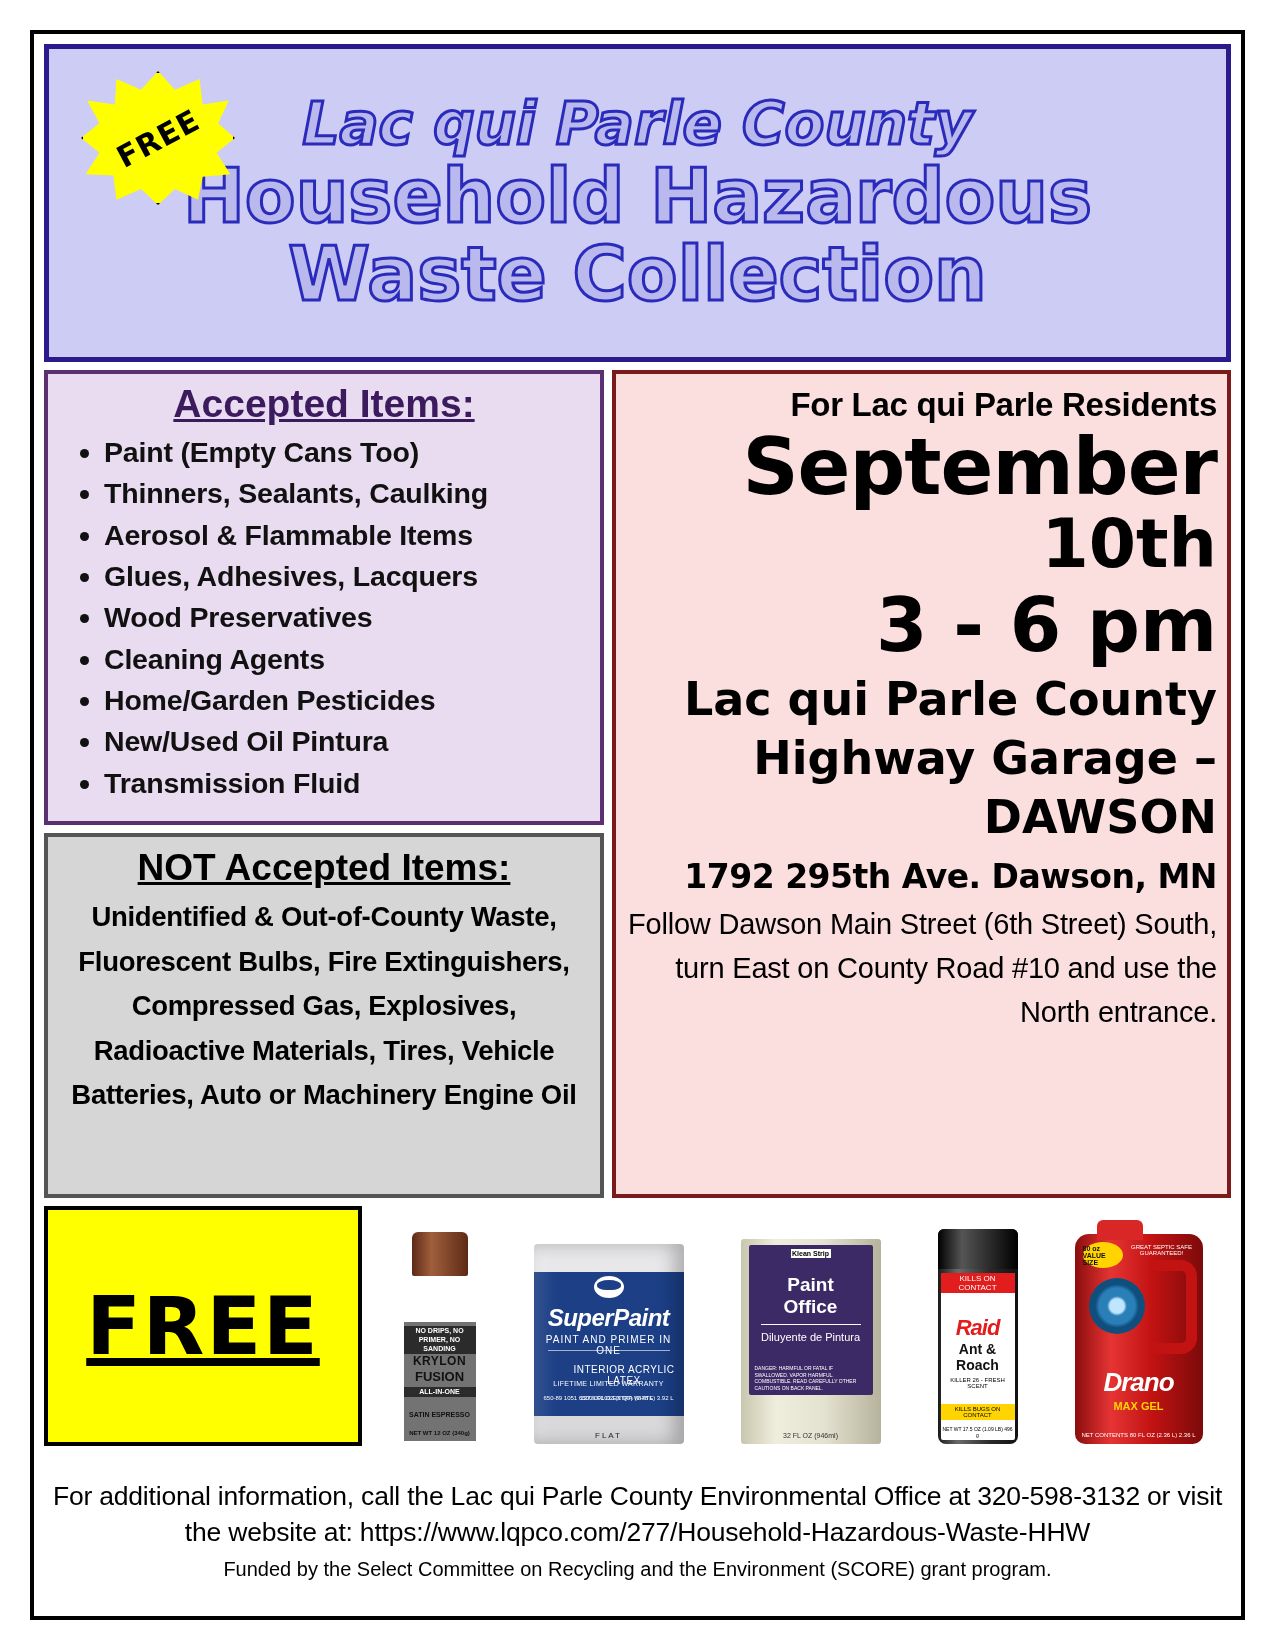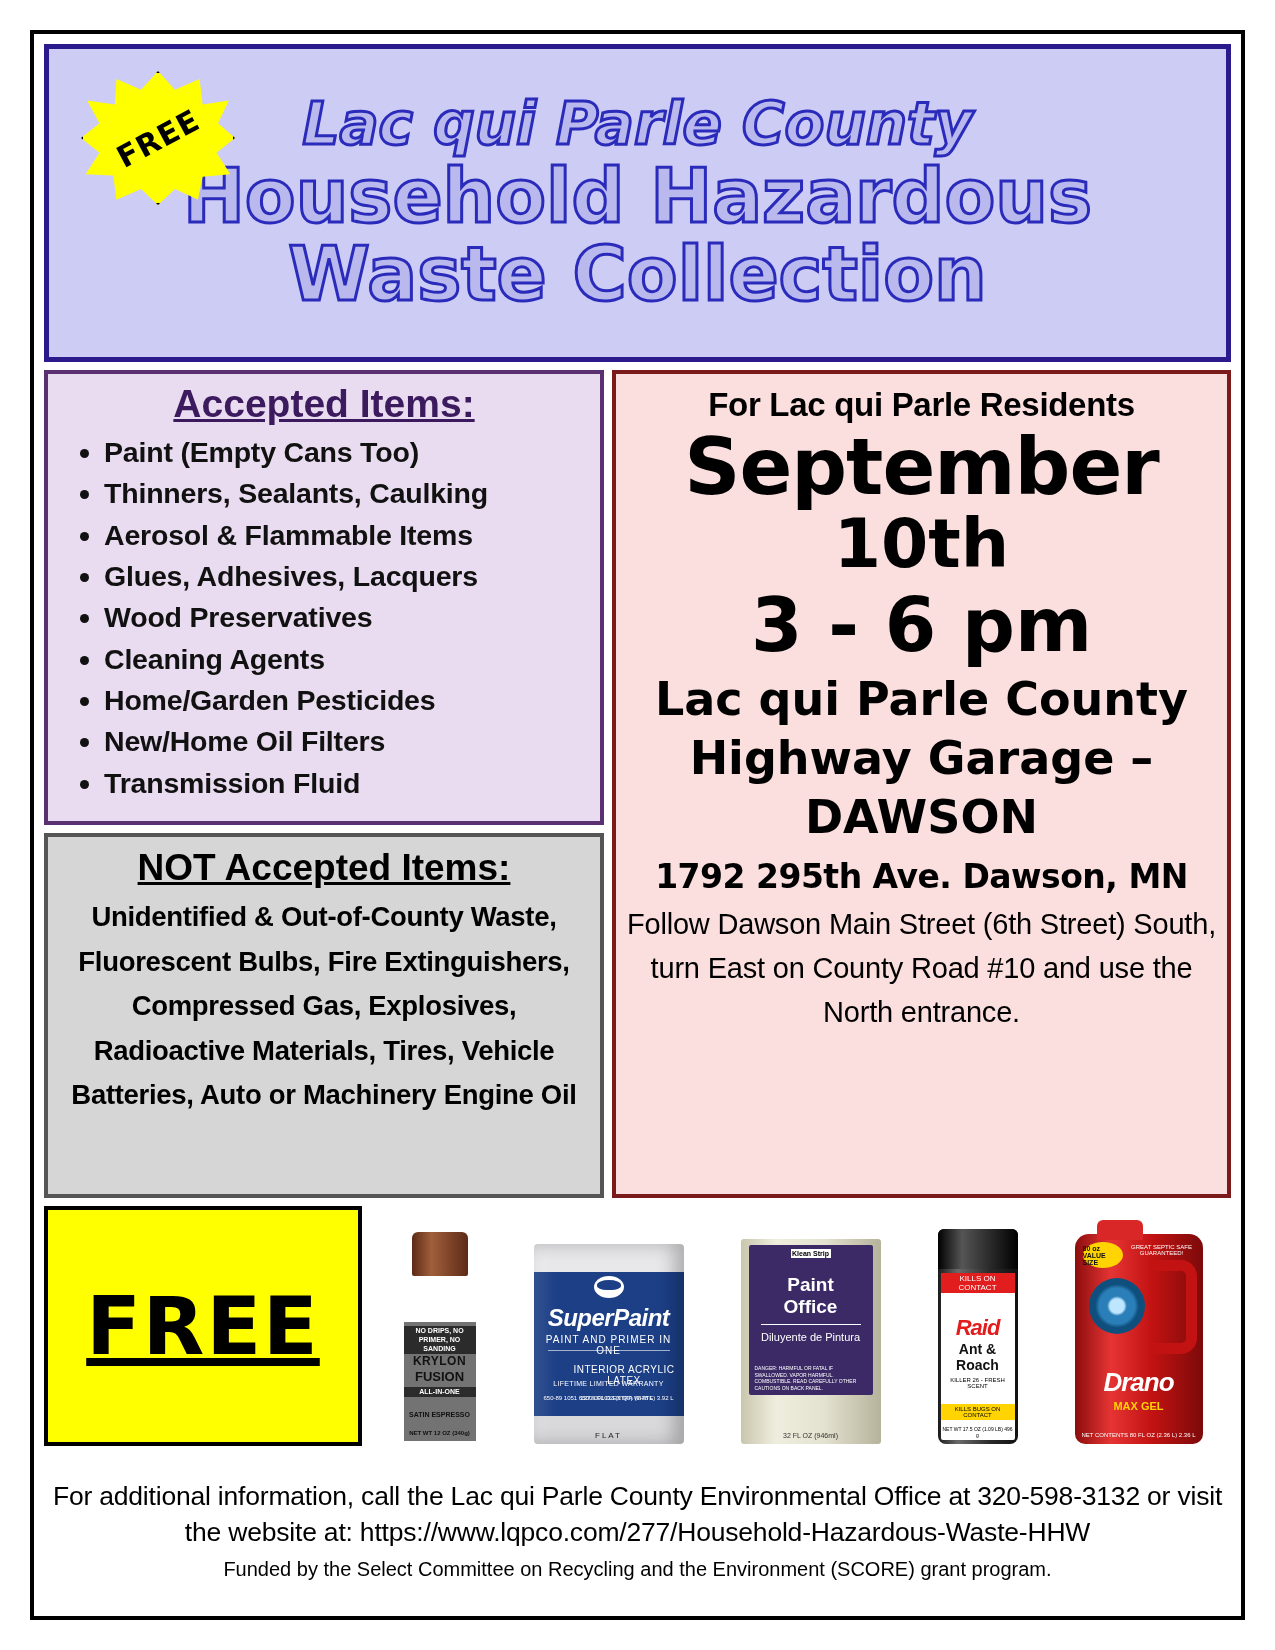"For Lac qui Parle Residents" .col-right { text-align: center -> right }
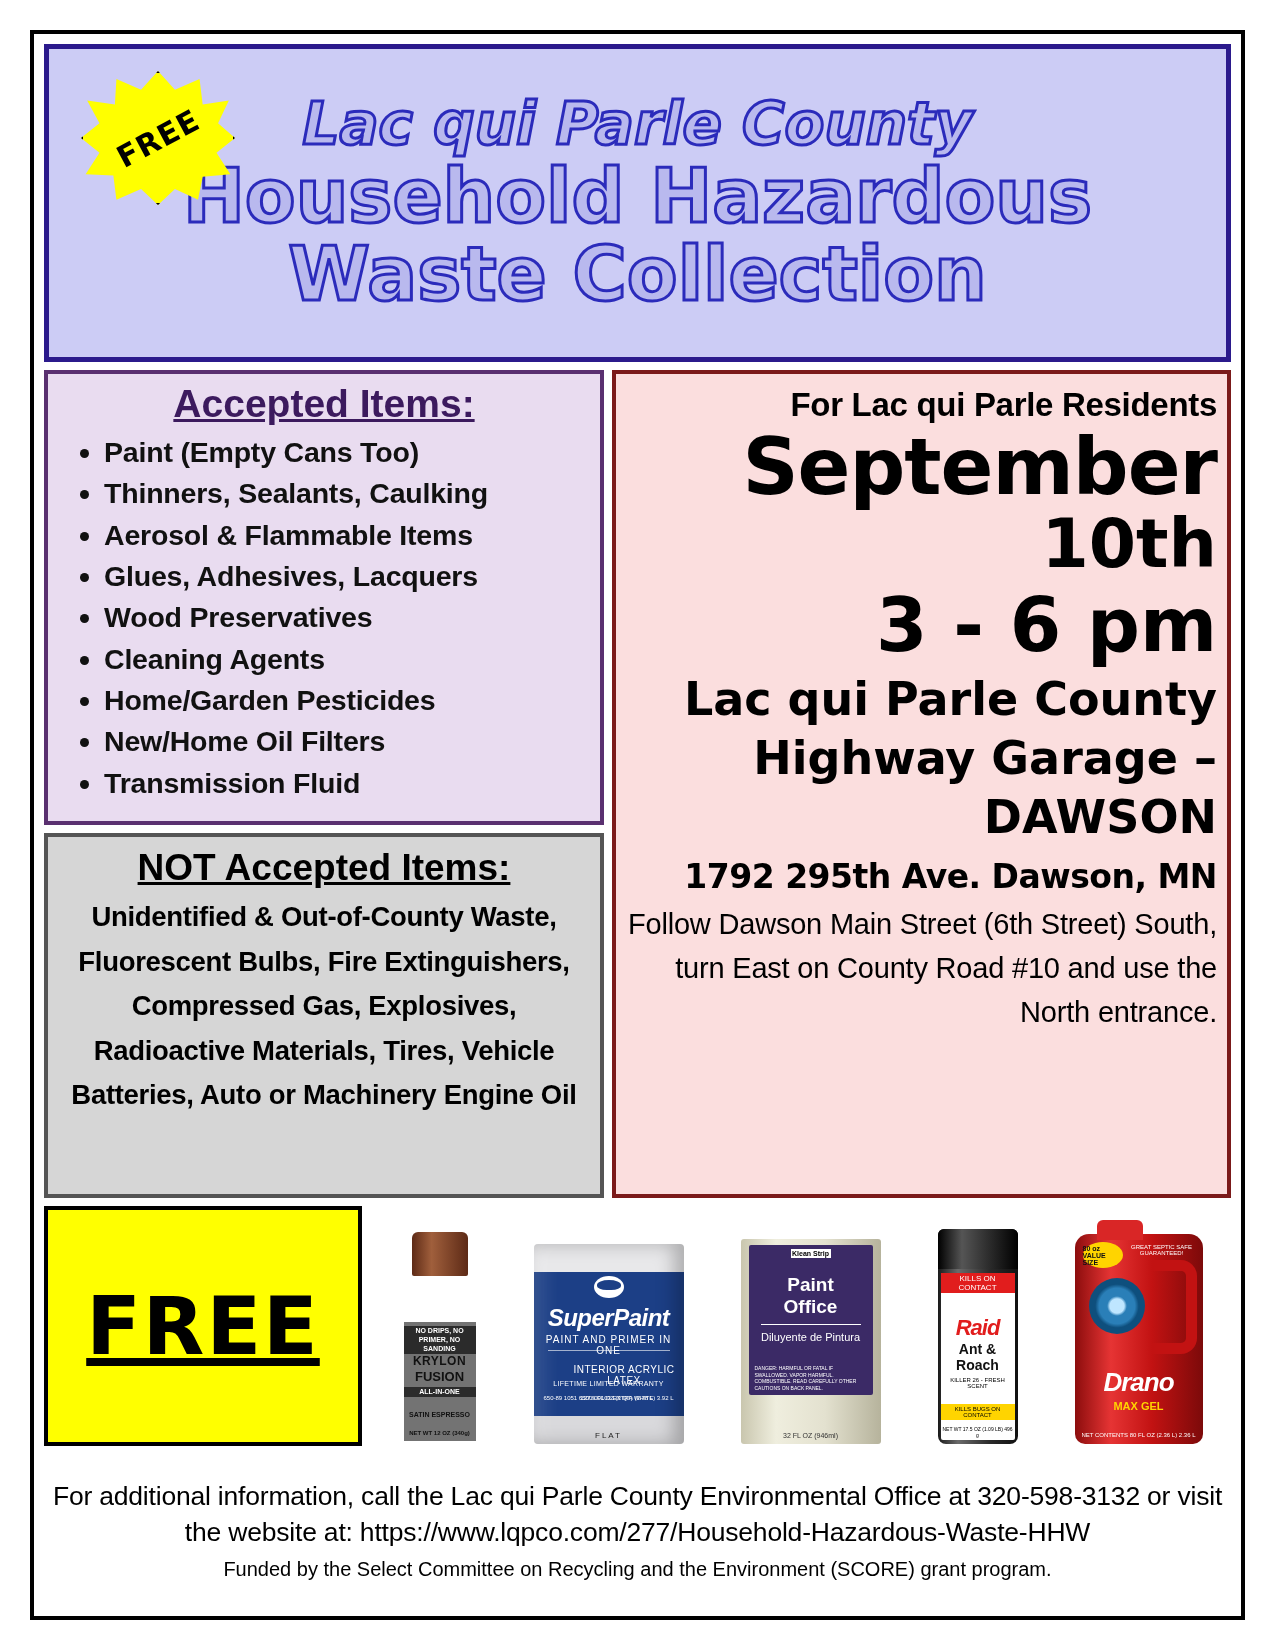"New/Home Oil Filters" li { text: New/Home Oil Filters -> New/Used Oil Pintura }
